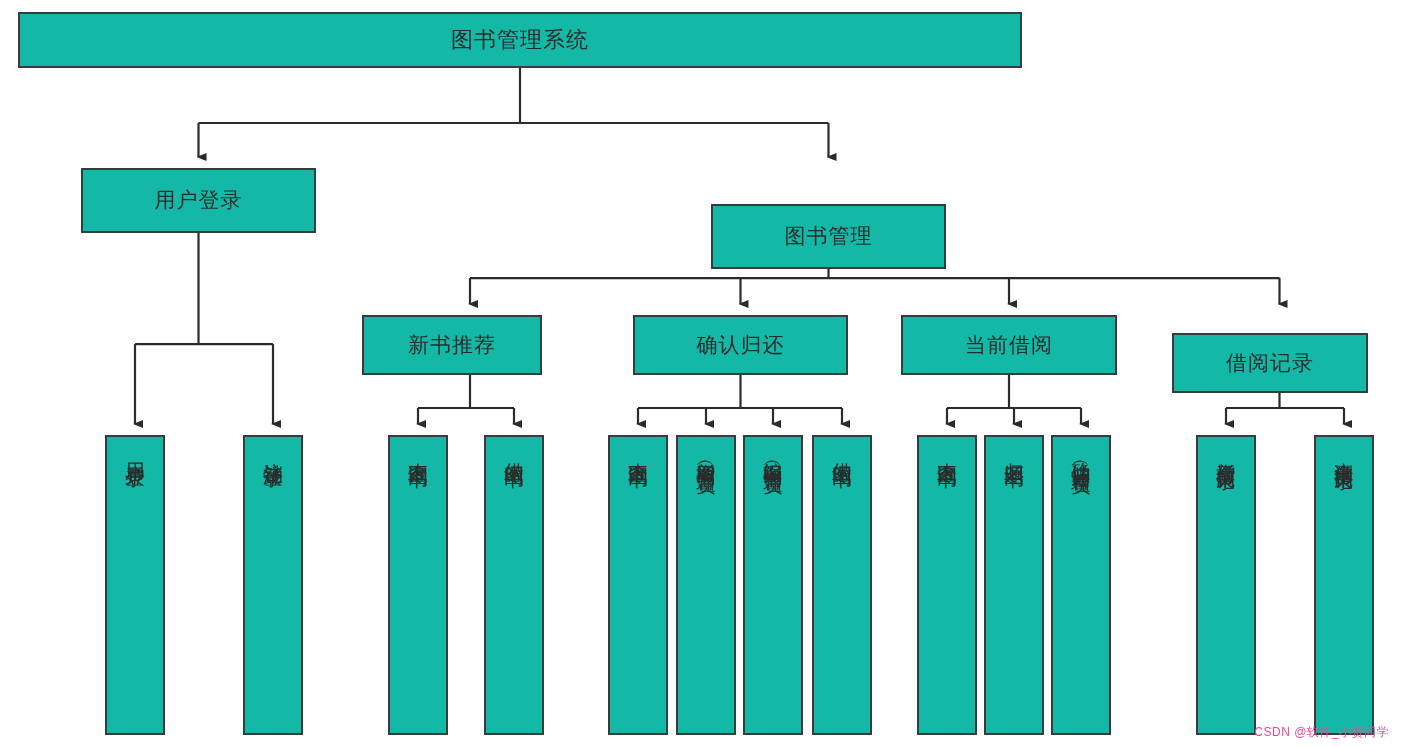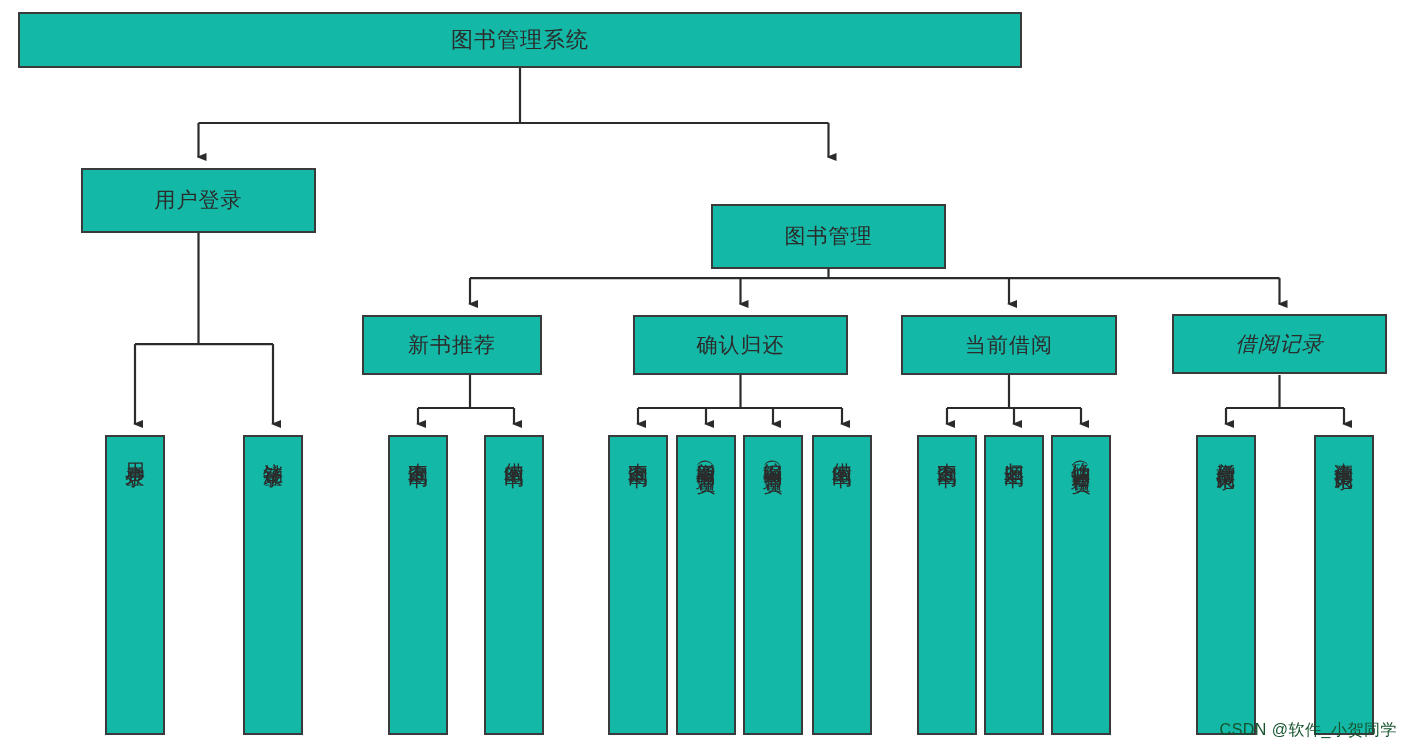"借阅记录" div.node { font-style: italic -> none; top: 314px -> 333px; width: 215px -> 196px }
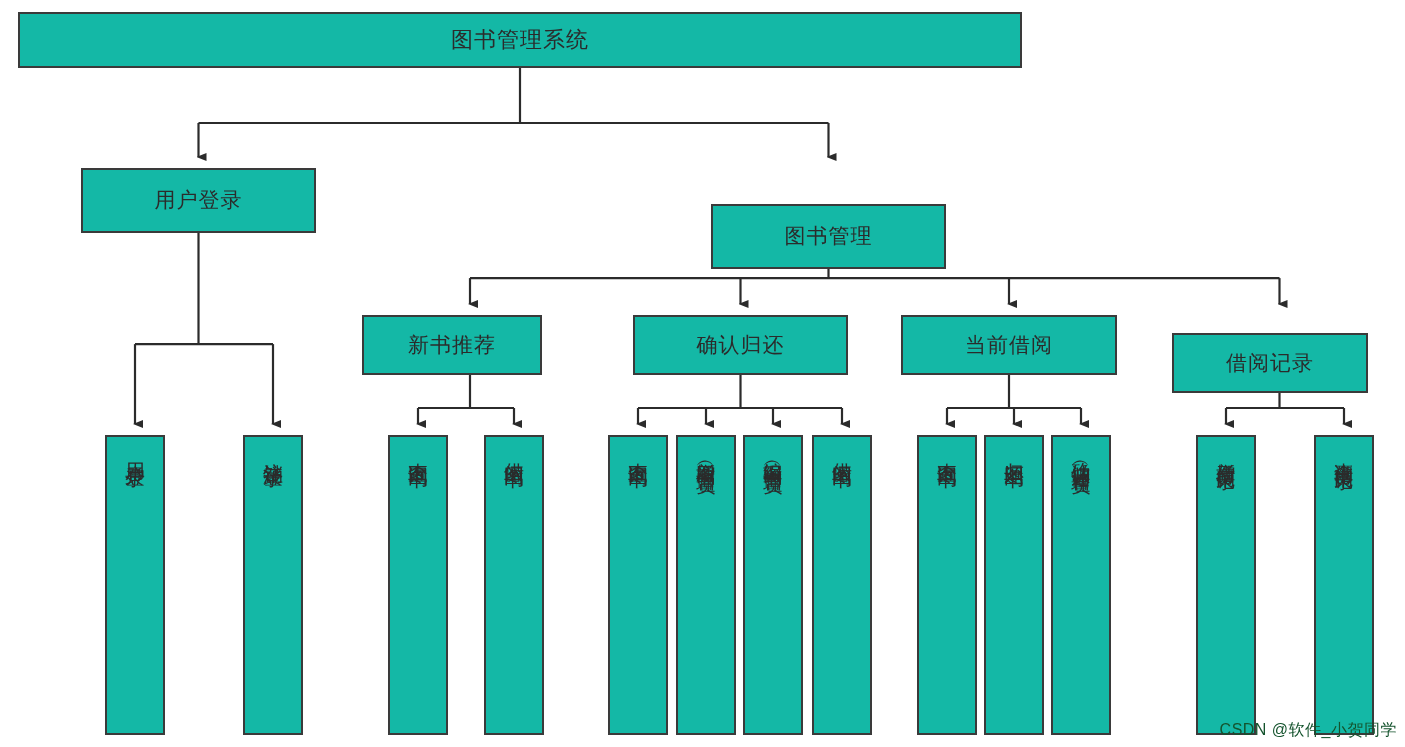"CSDN @软件_小贺同学" #watermark { color: #14532d -> #ec4899; font-size: 16px -> 12px; right: 8px -> 16px }
